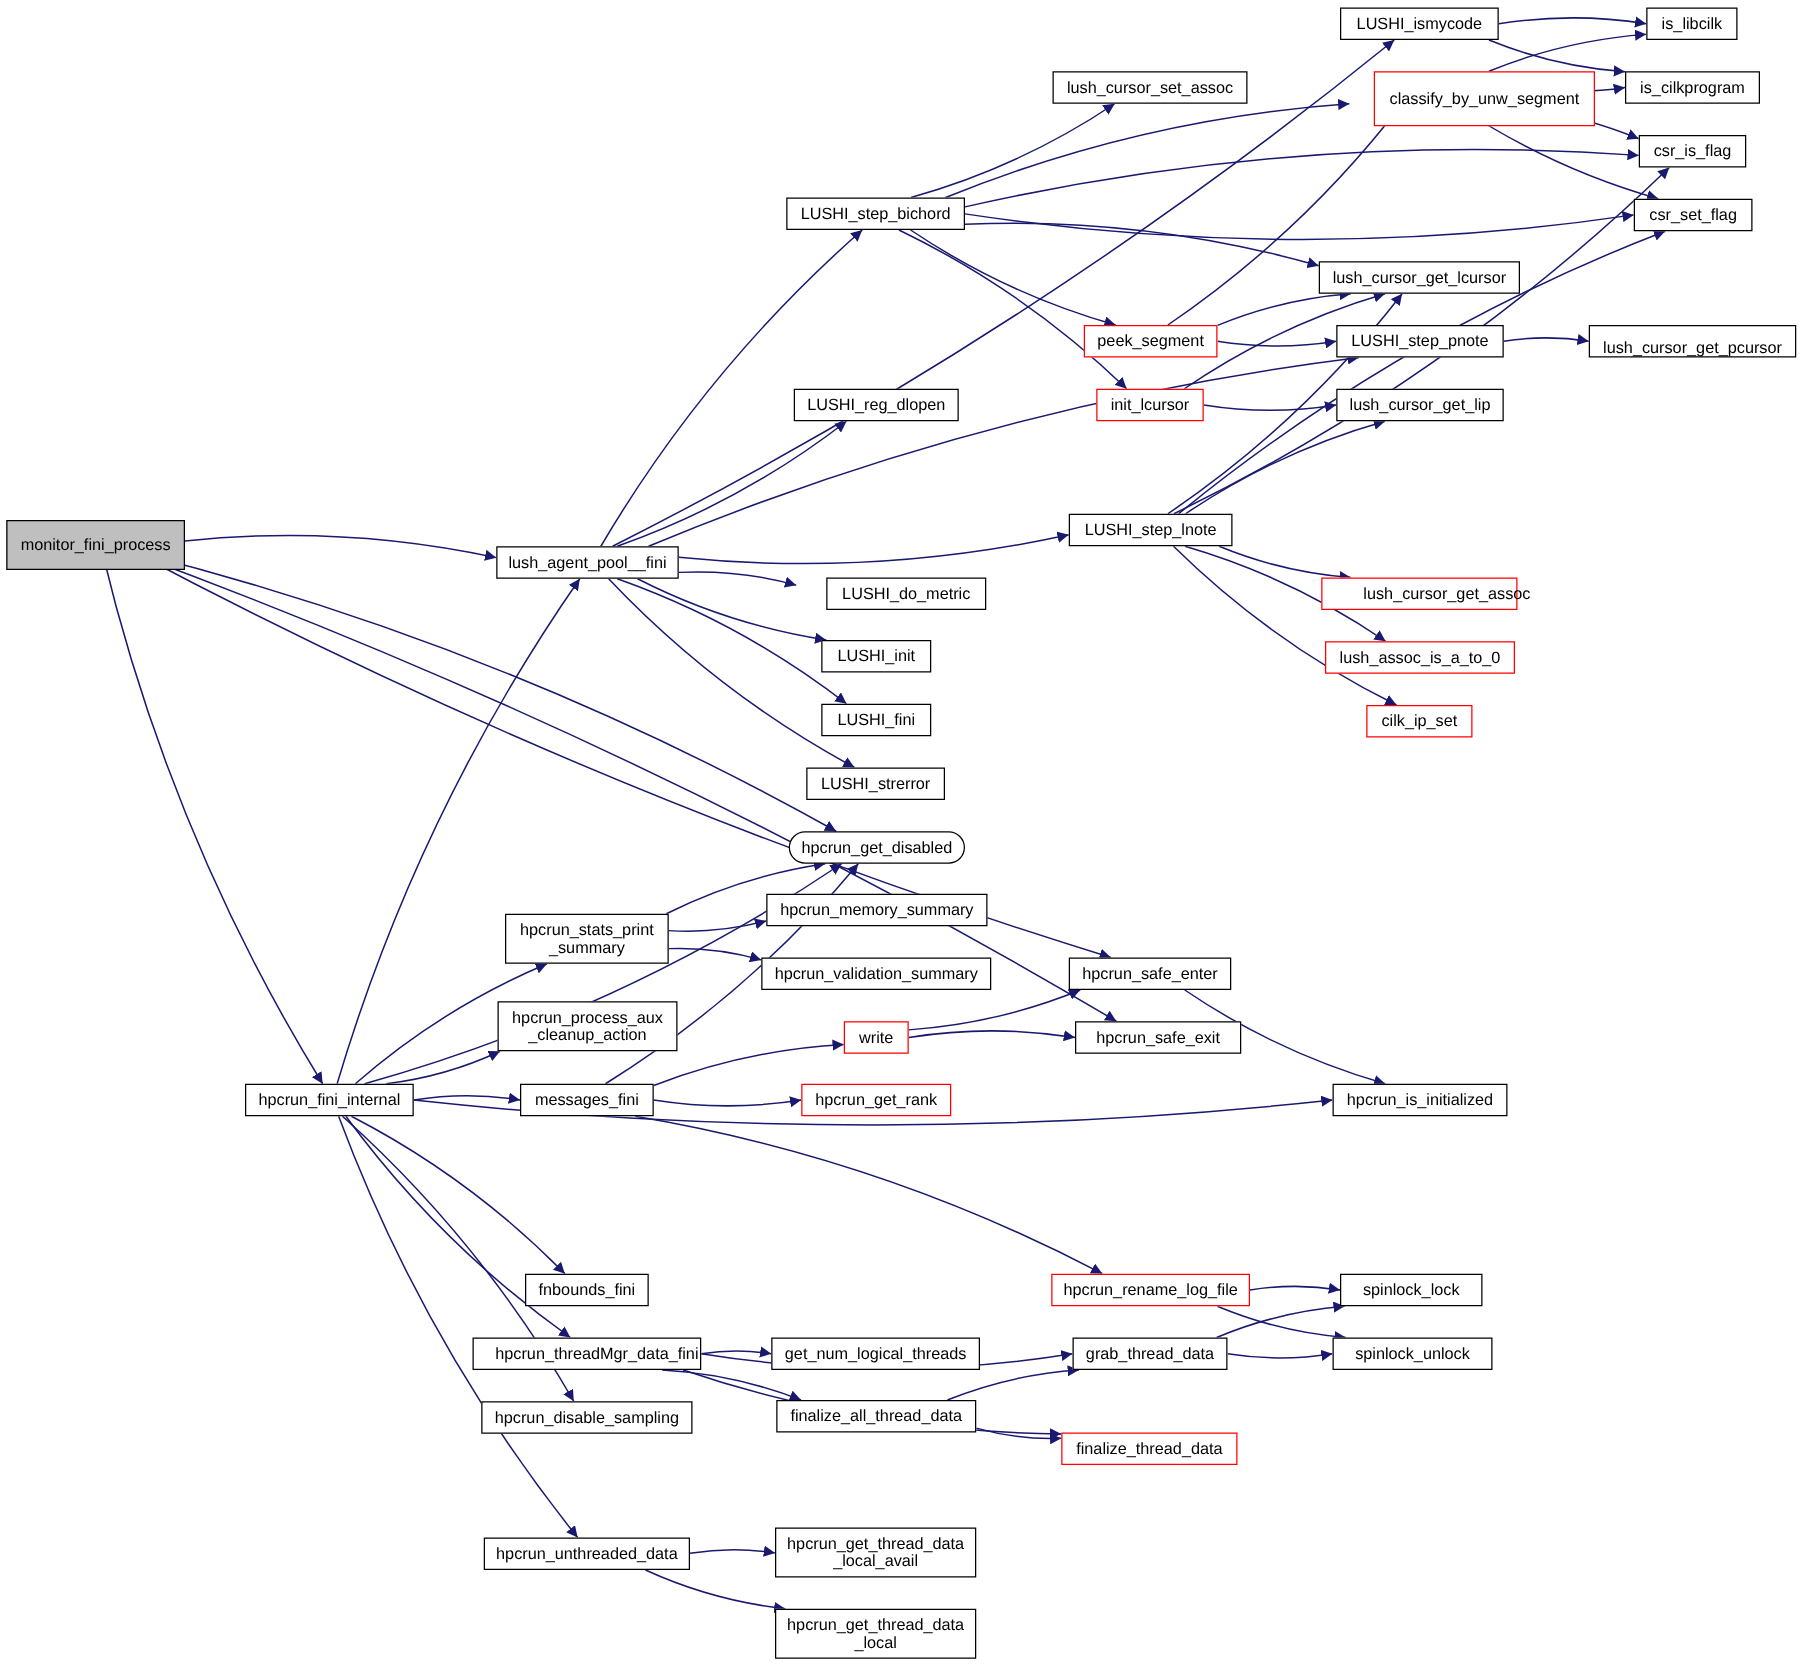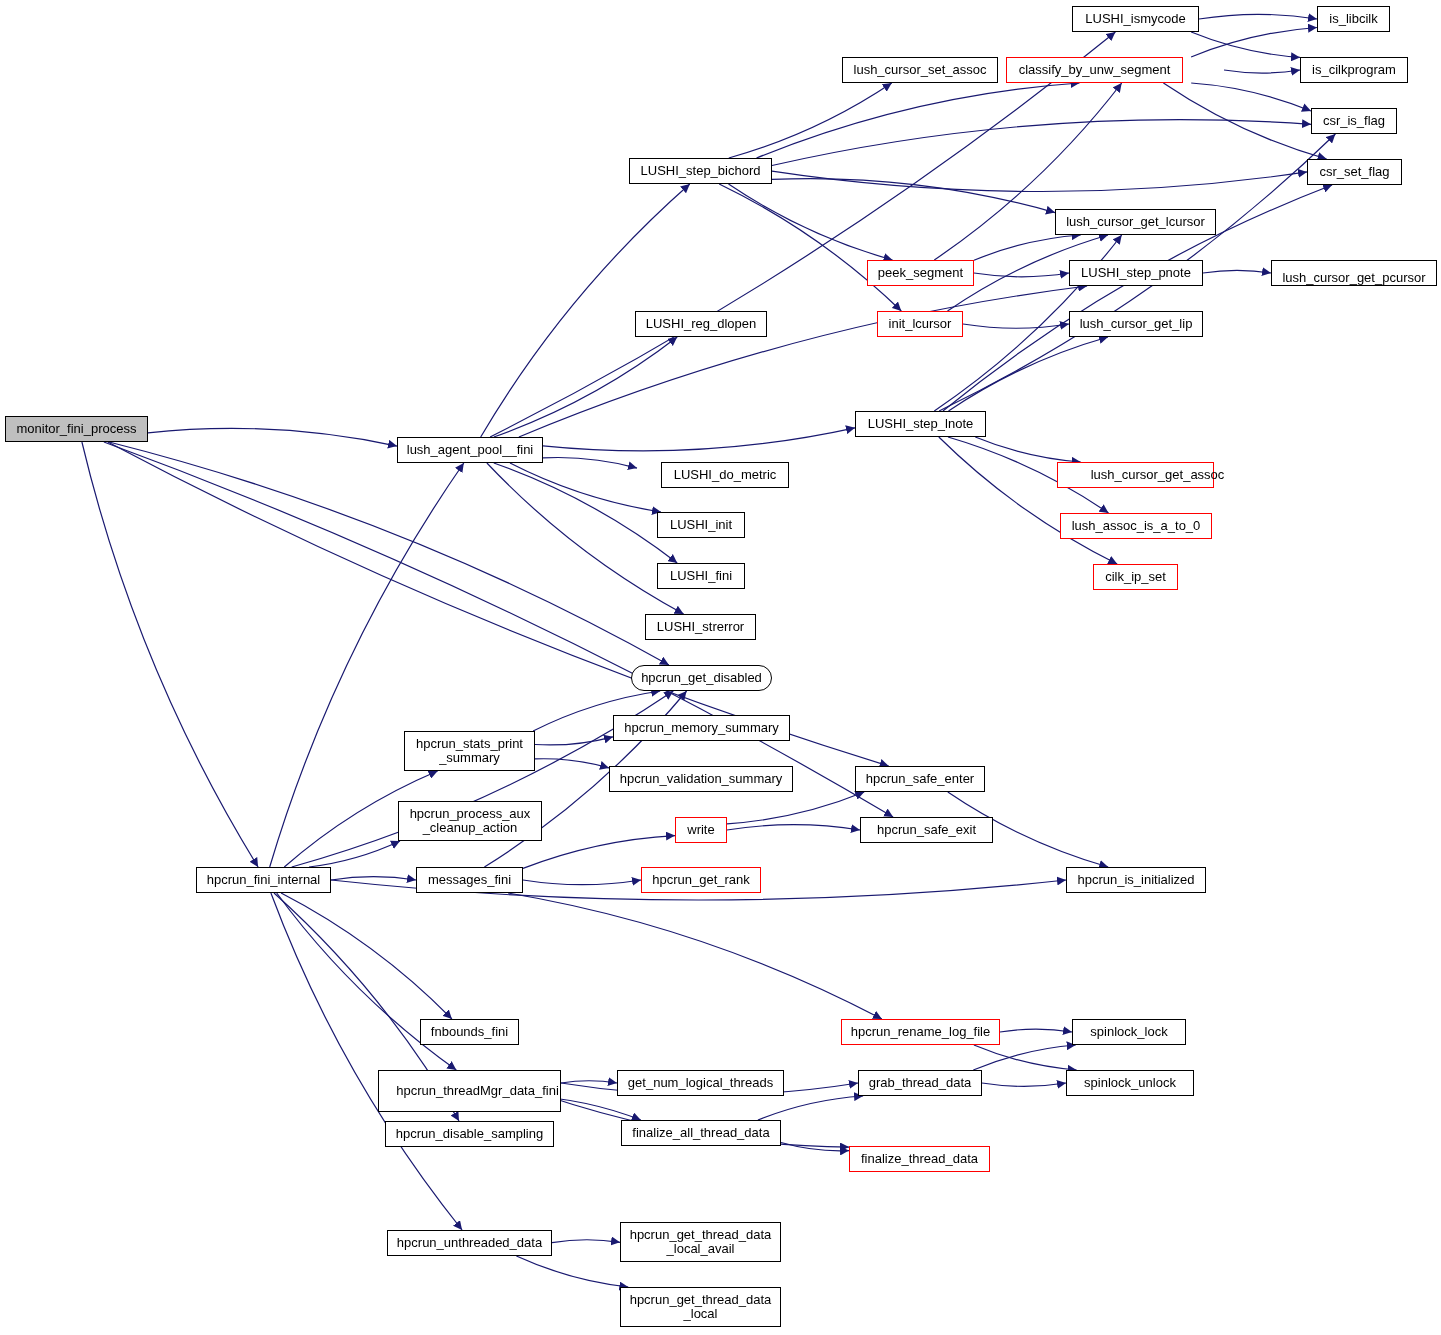"classify_by_unw_segment" div.node { height: 26px -> 44px; left: 1006px -> 1099px }
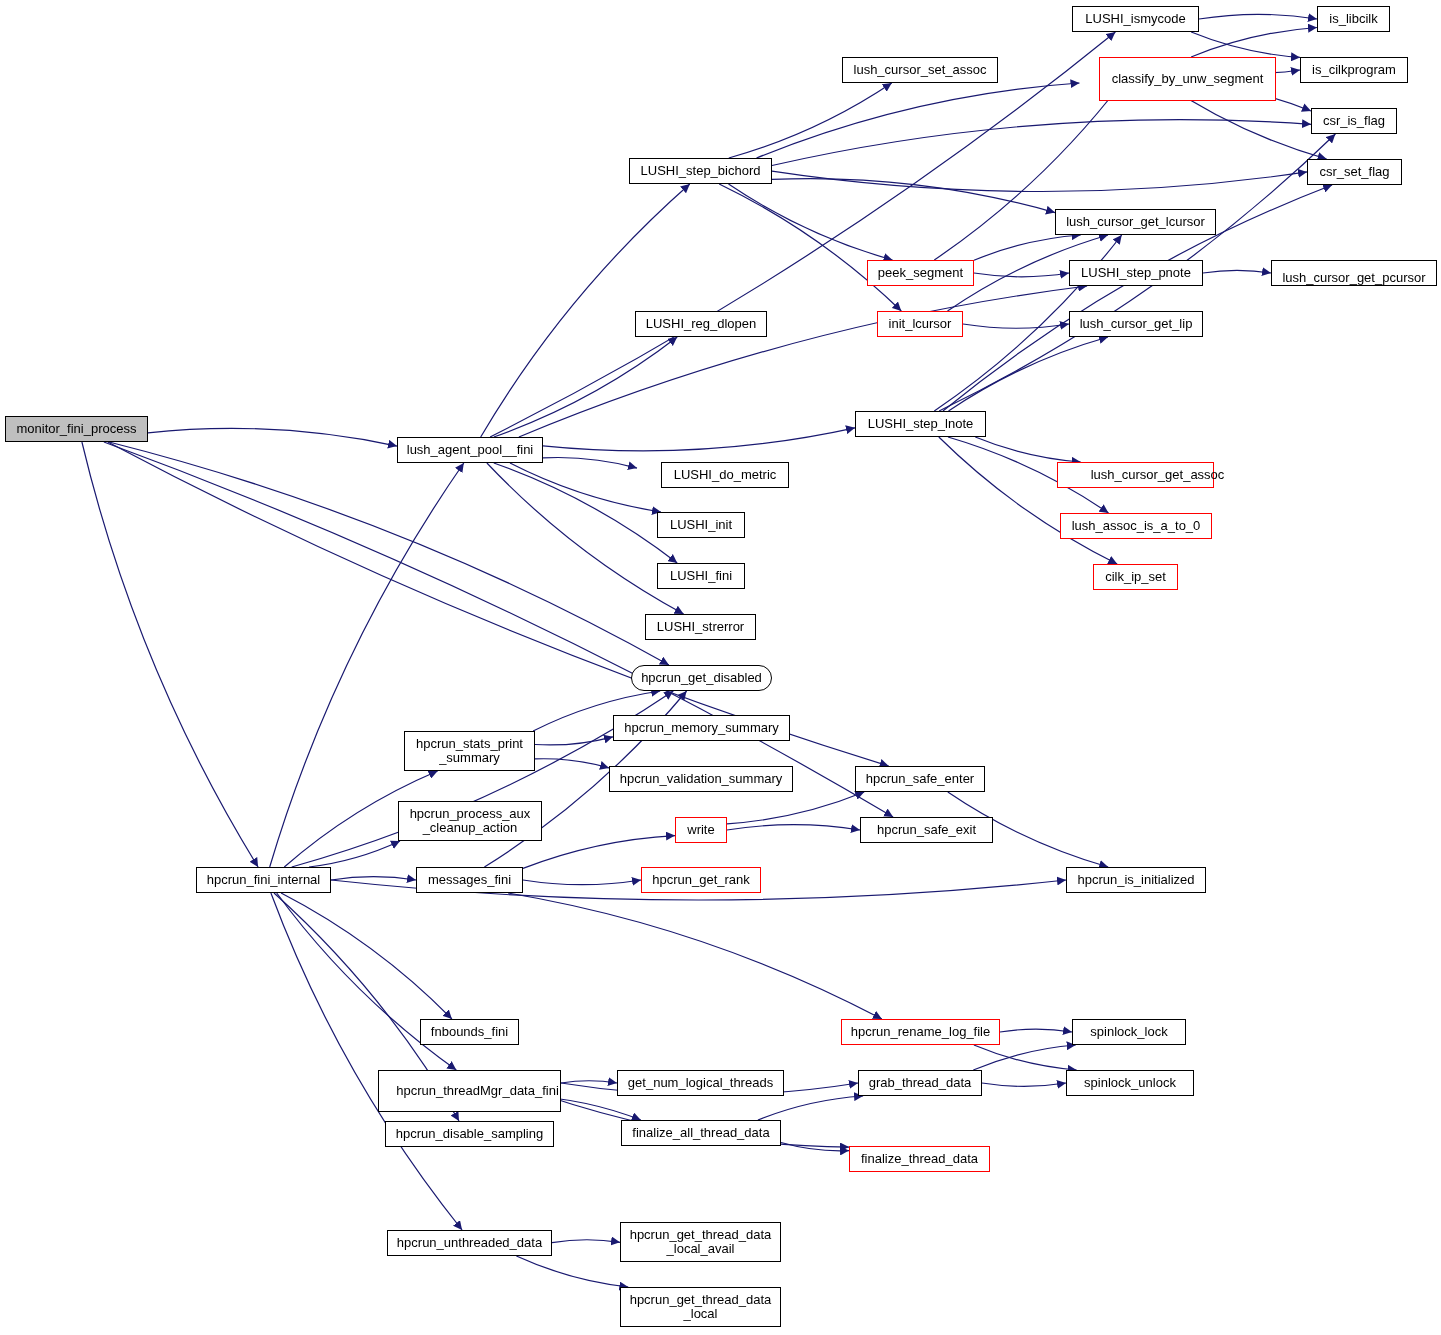"monitor_fini_process" div.node { height: 26px -> 40px }
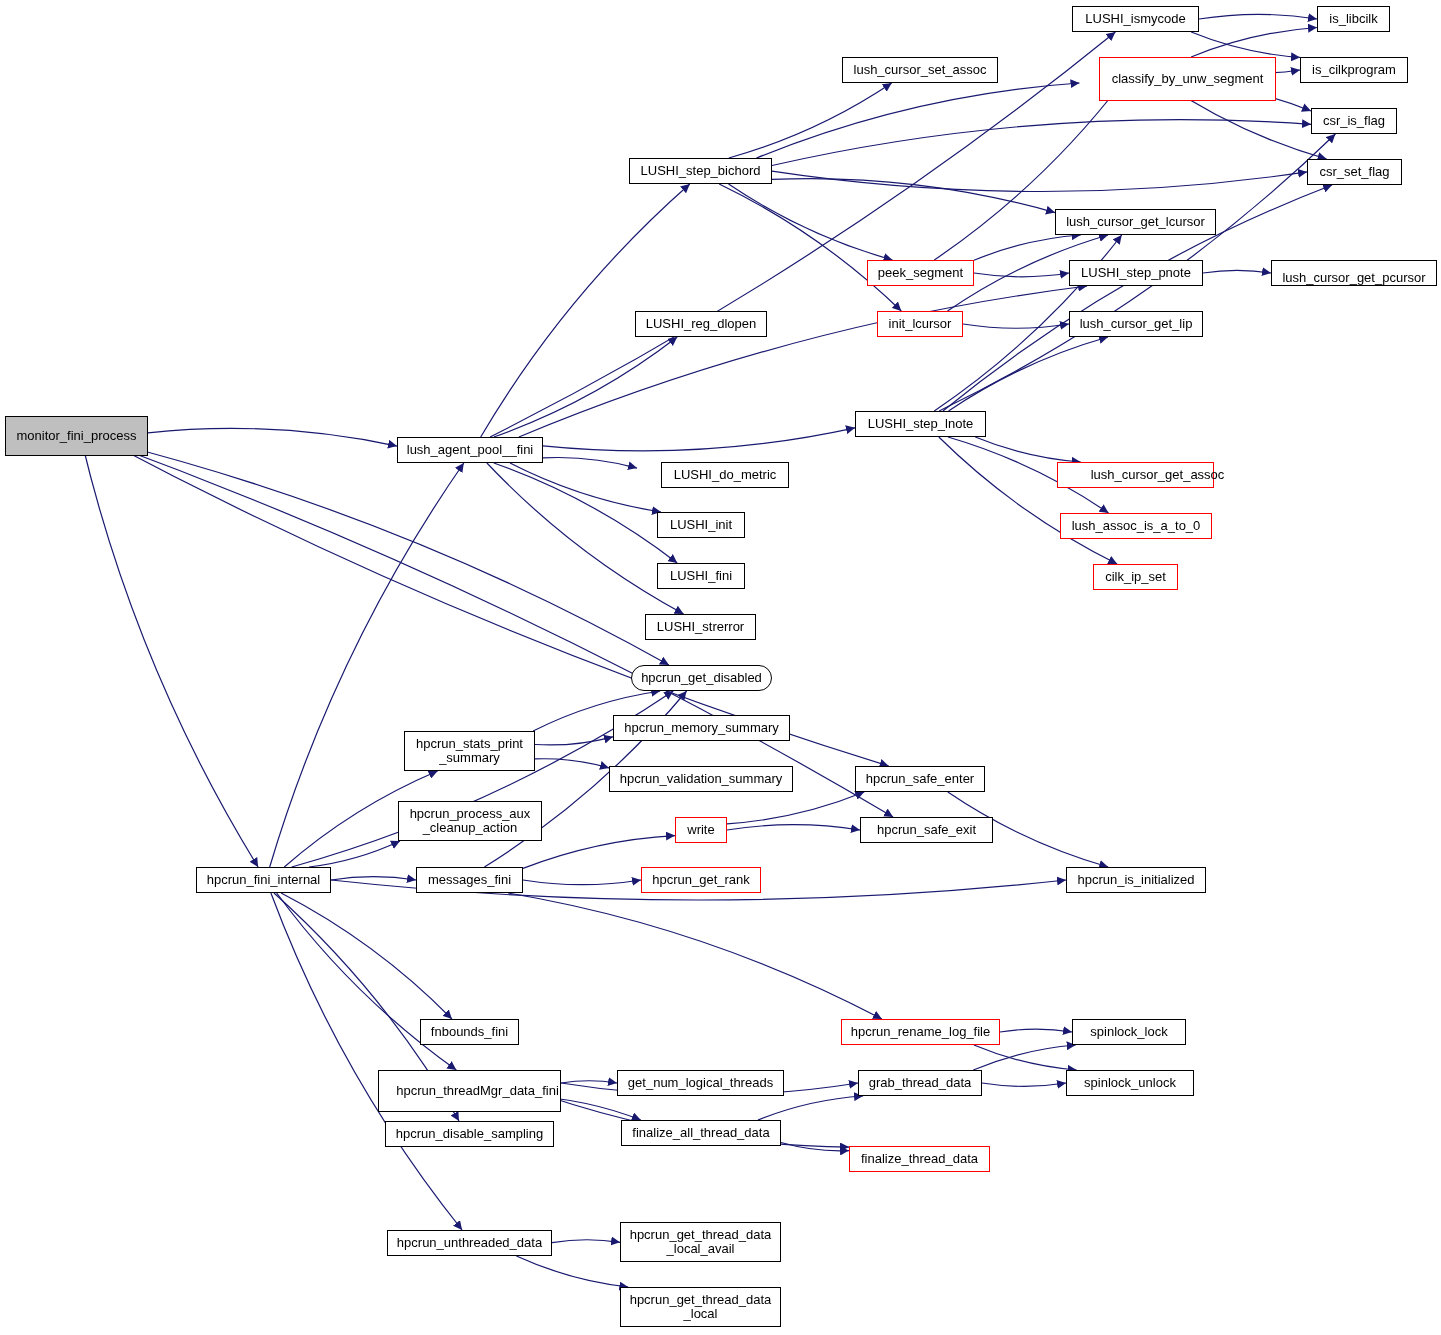"hpcrun_threadMgr_data_fini" div.node { height: 42px -> 26px }
